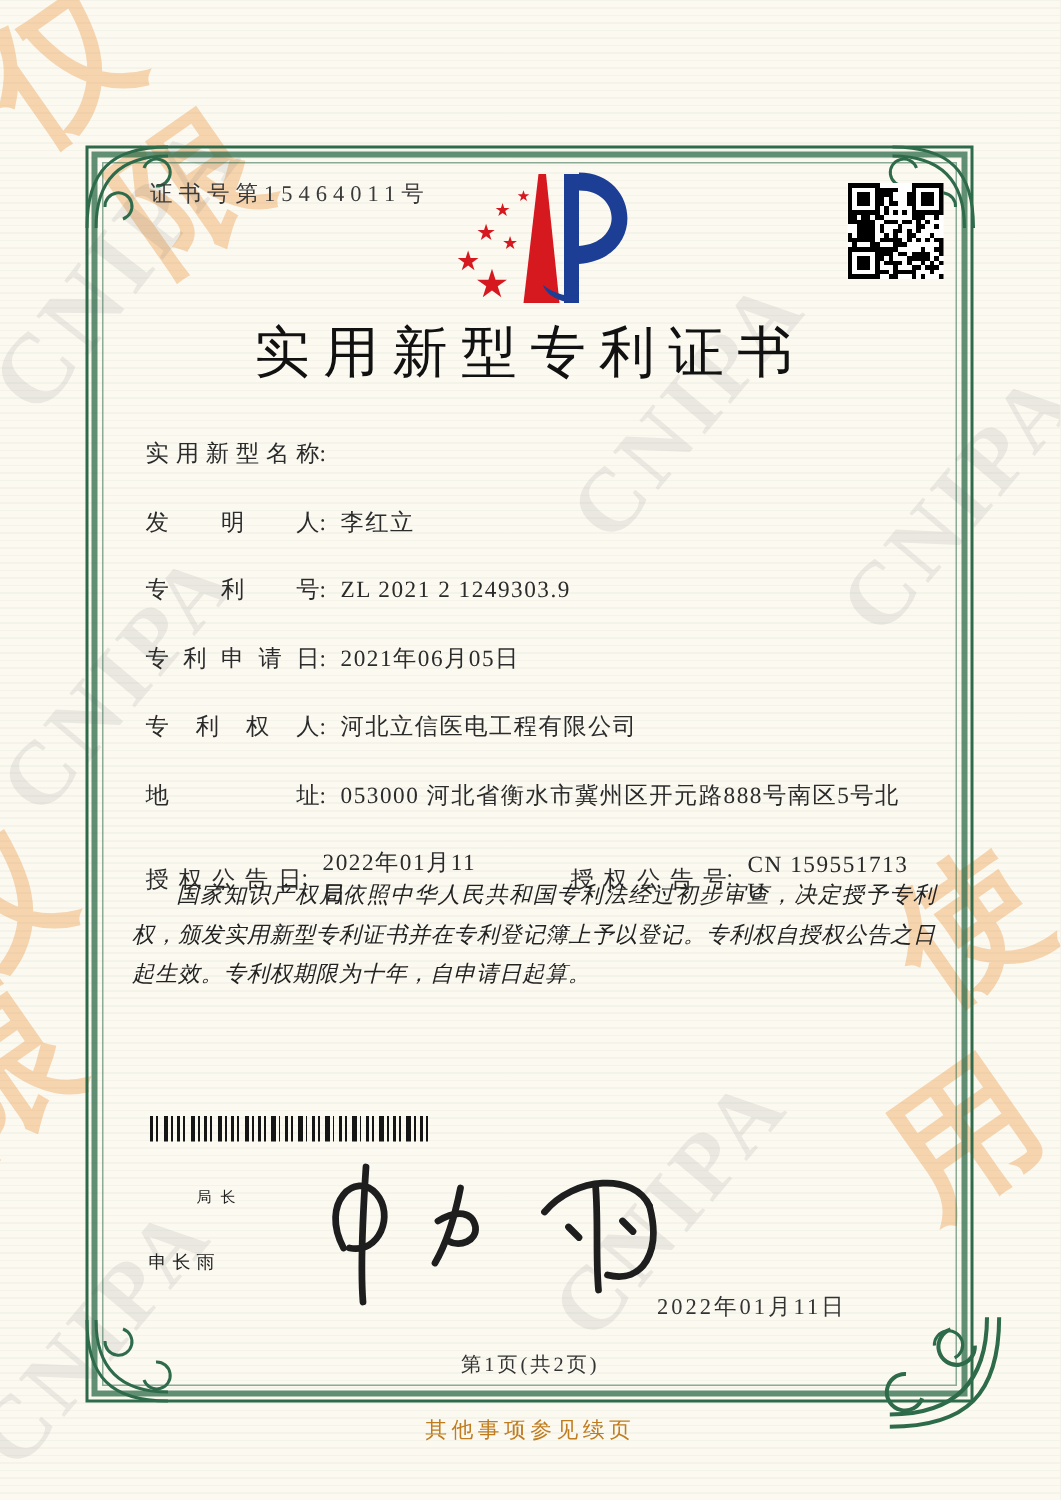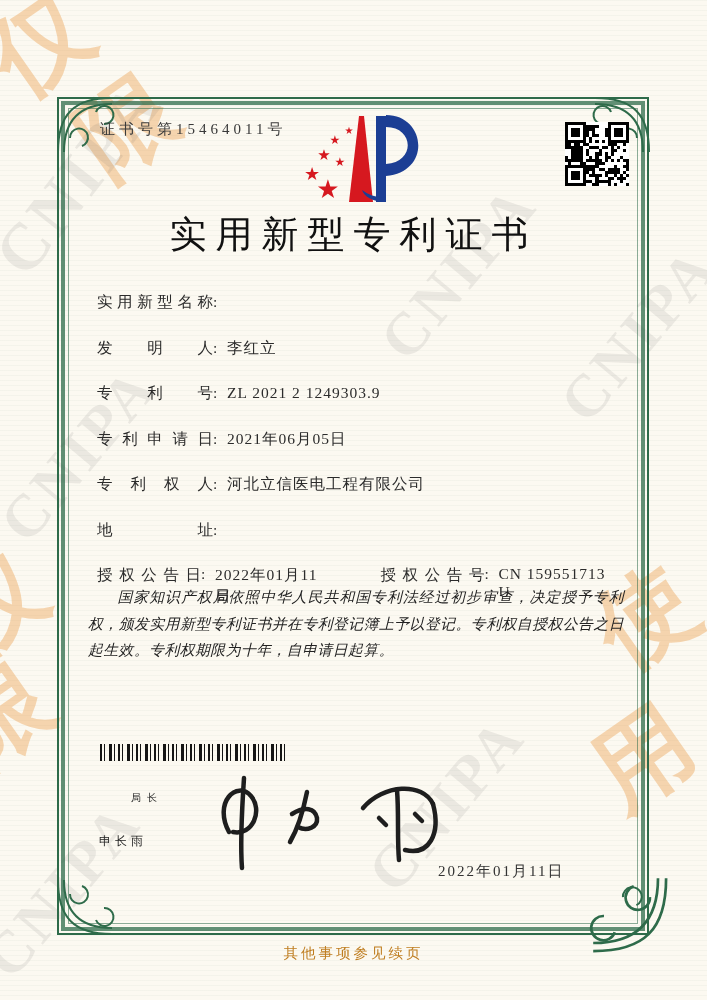"053000 河北省衡水市冀州区开元路888号南区5号北" span.field-value { html: none -> <span>053000 河北省衡水市冀州区开元路888号南区5号北</span> }
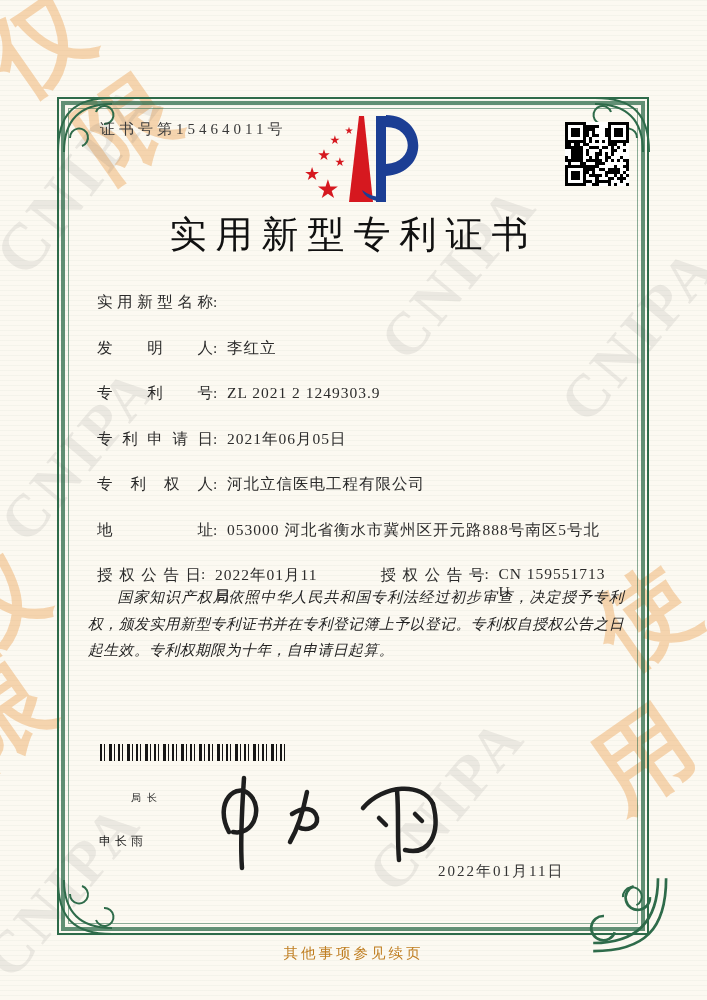"授权公告日" .grant-pair { align-items: flex-start -> center }
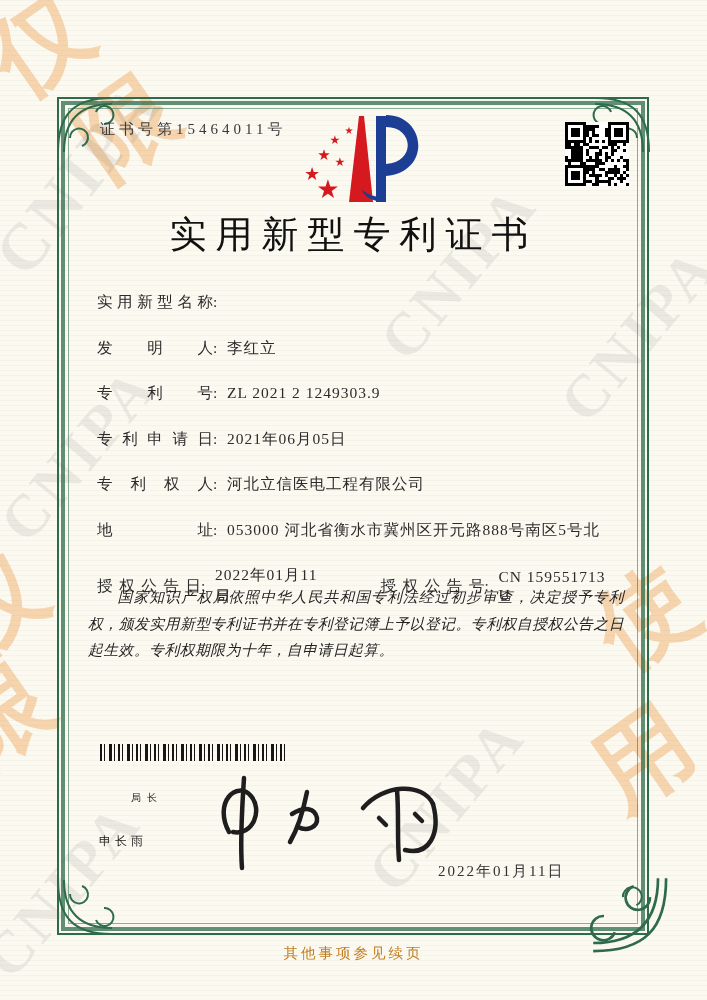"第1页(共2页)" div.page-num { html: none -> <div>第1页(共2页)</div> }
